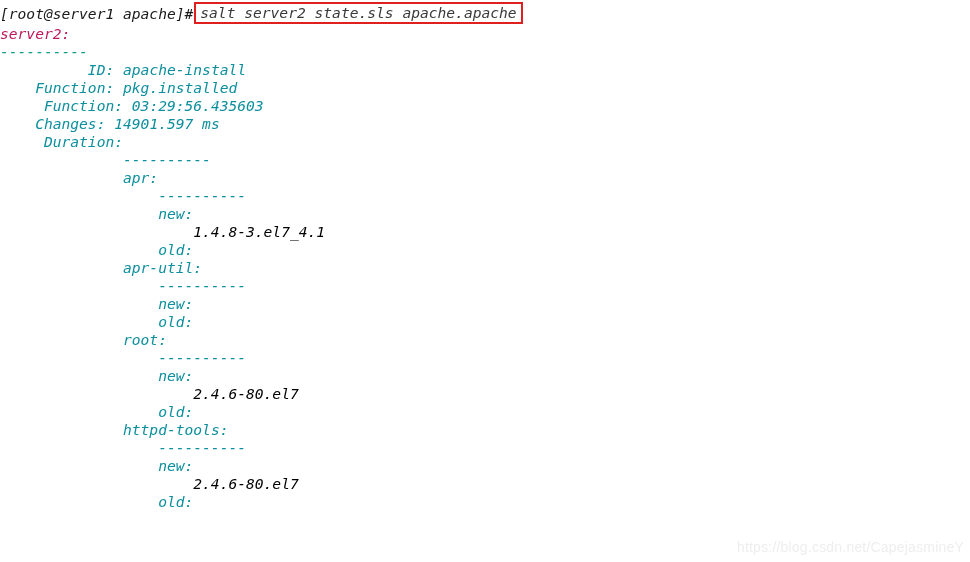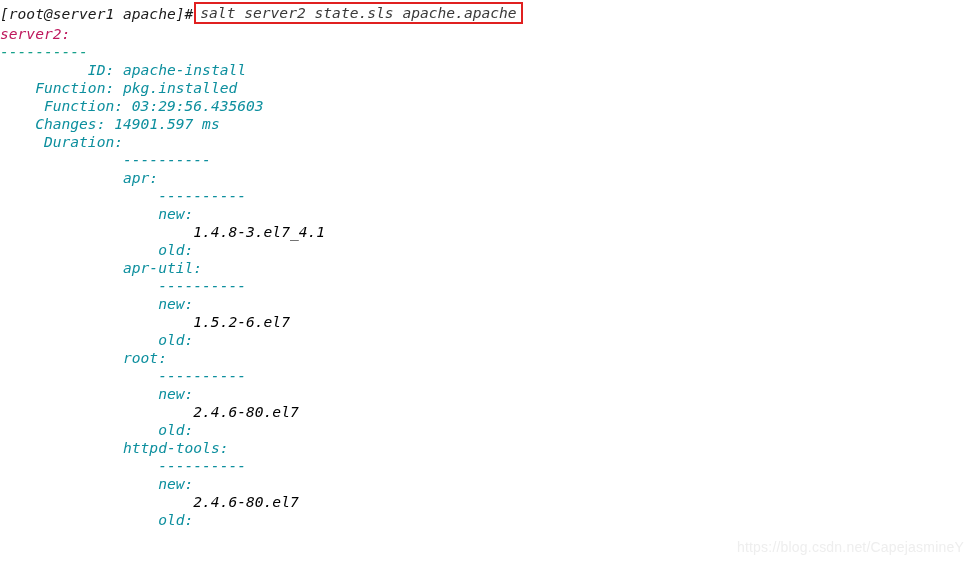"1.5.2-6.el7" div.line { html: <div><span> </span><span>1.5.2-6.el7</span></div> -> none }
